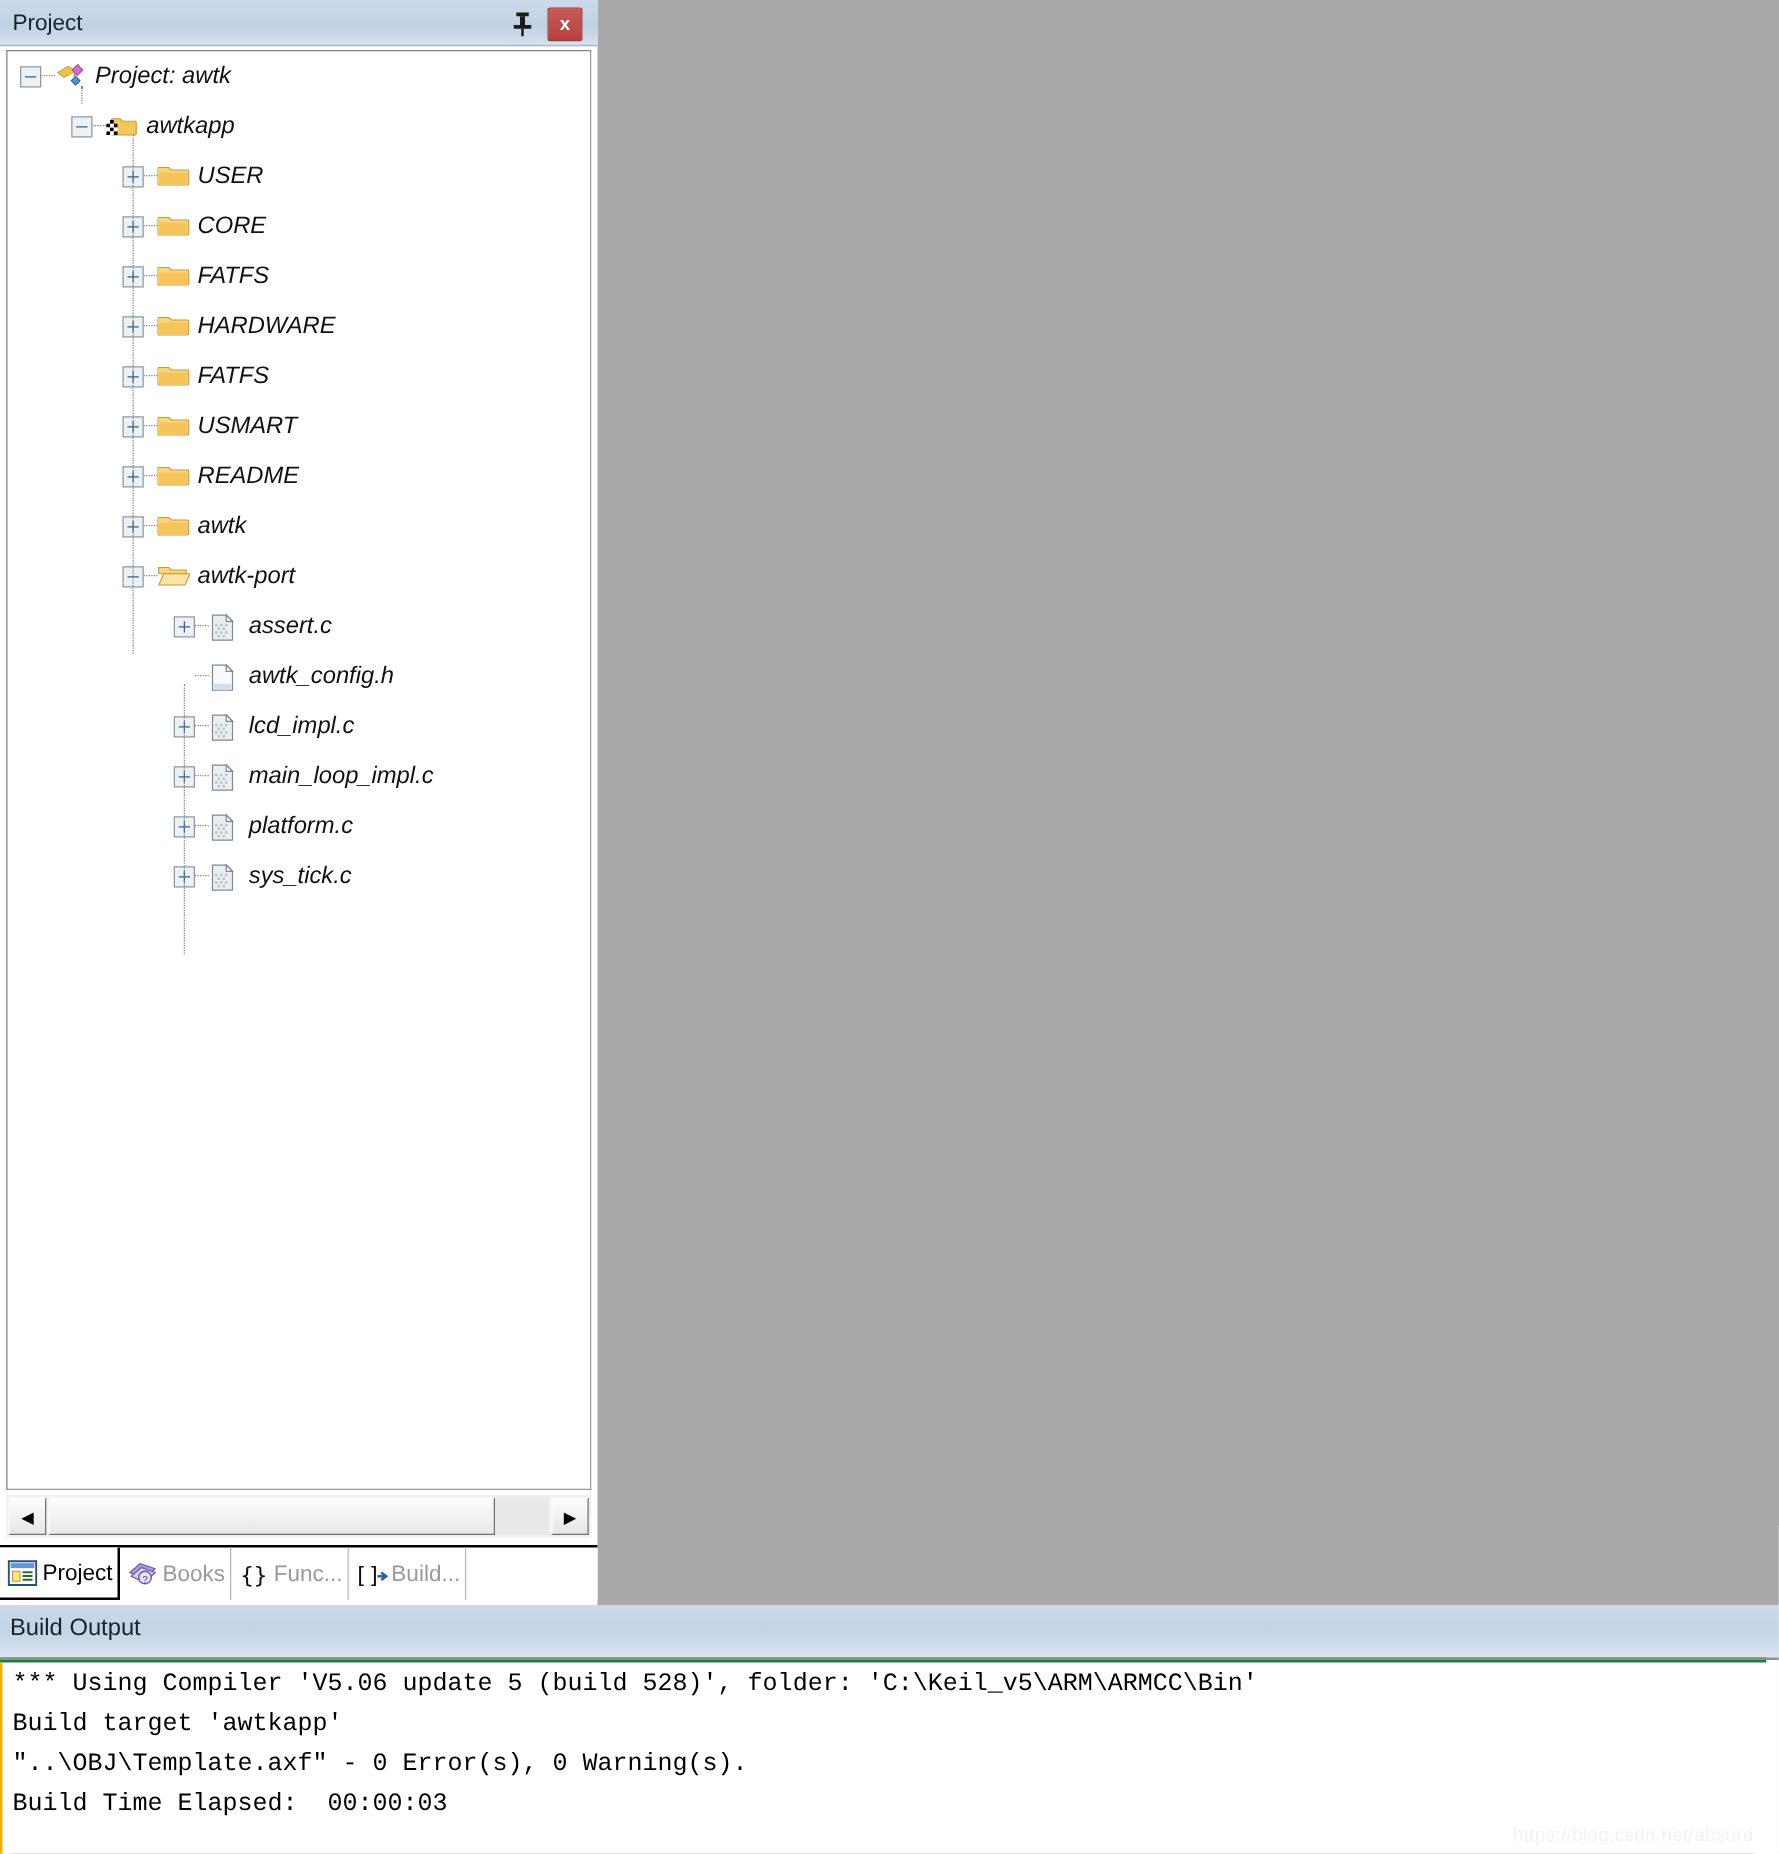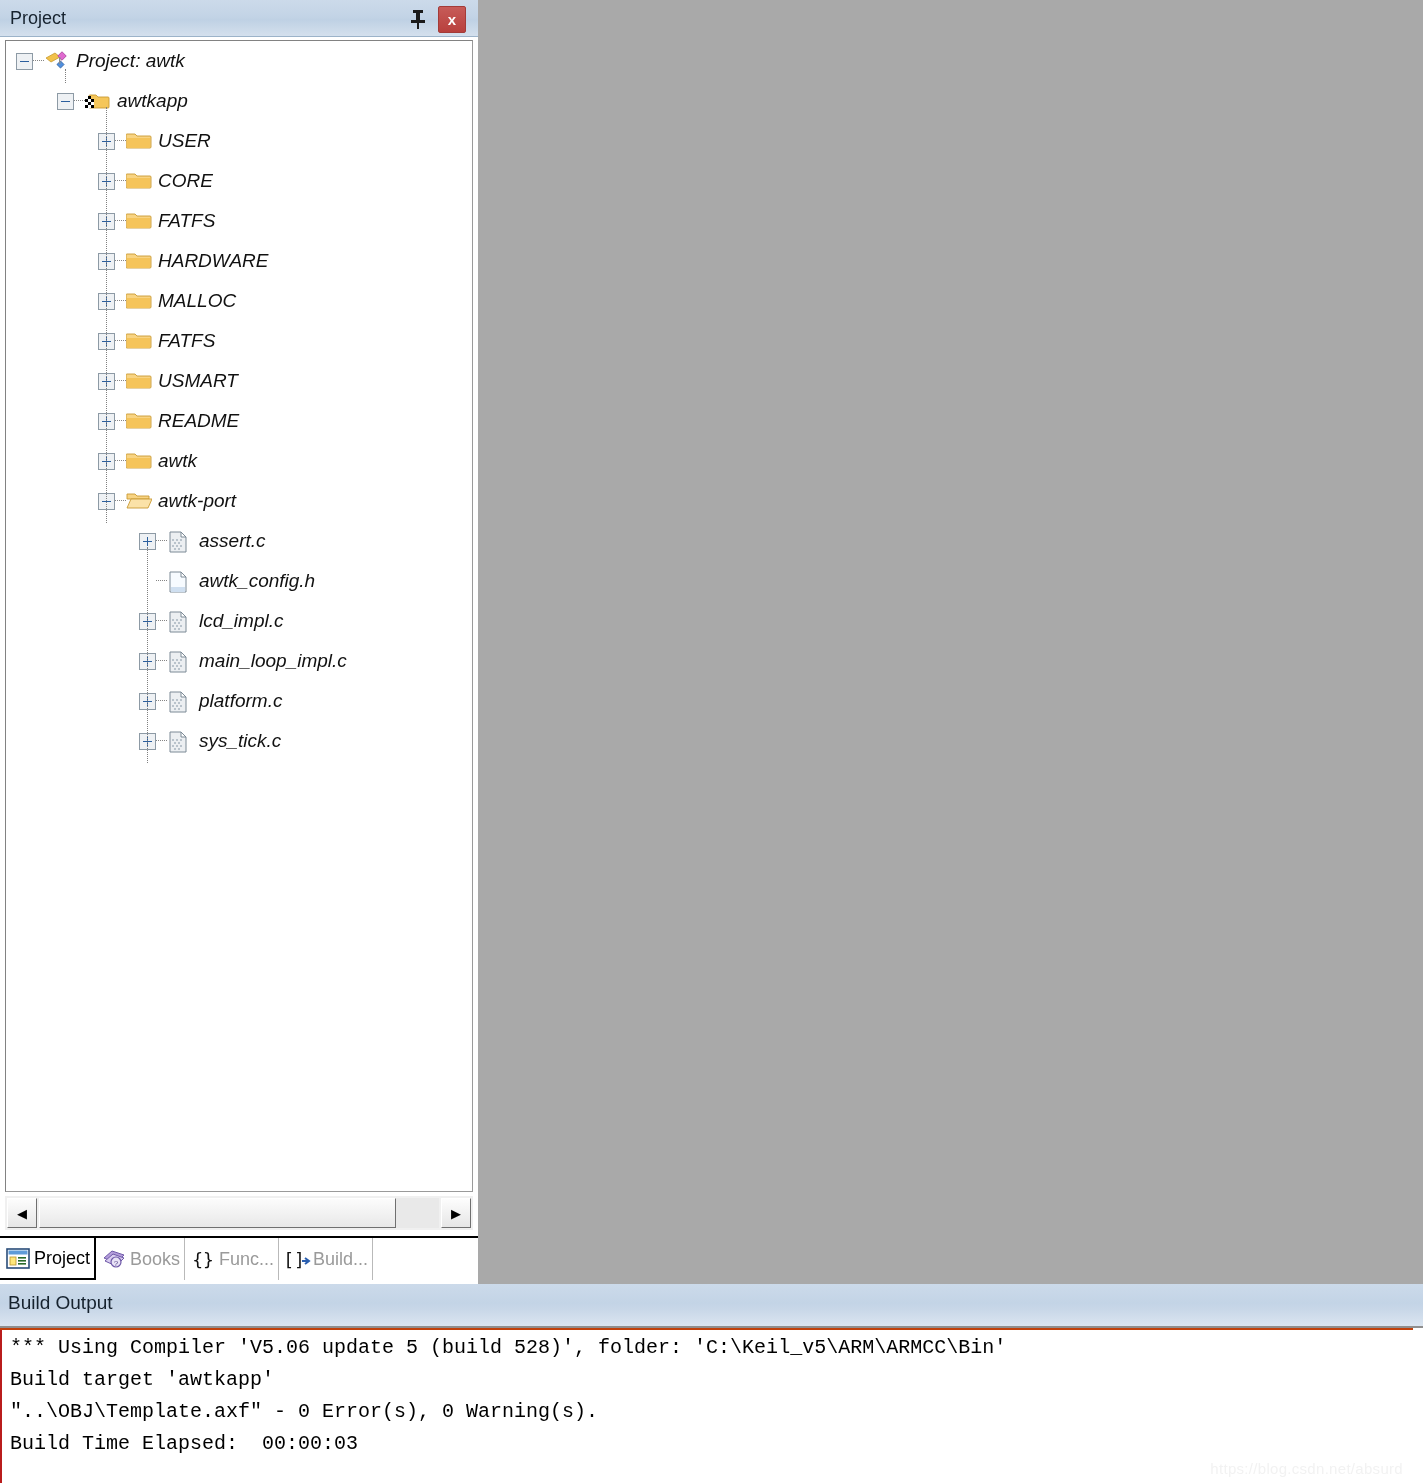"MALLOC" div.tree-row { html: <div> <span></span> <span></span> <span></span> <span><svg> <path></path> <path></path> </svg></span> <span>MALLOC</span> </div> -> none }
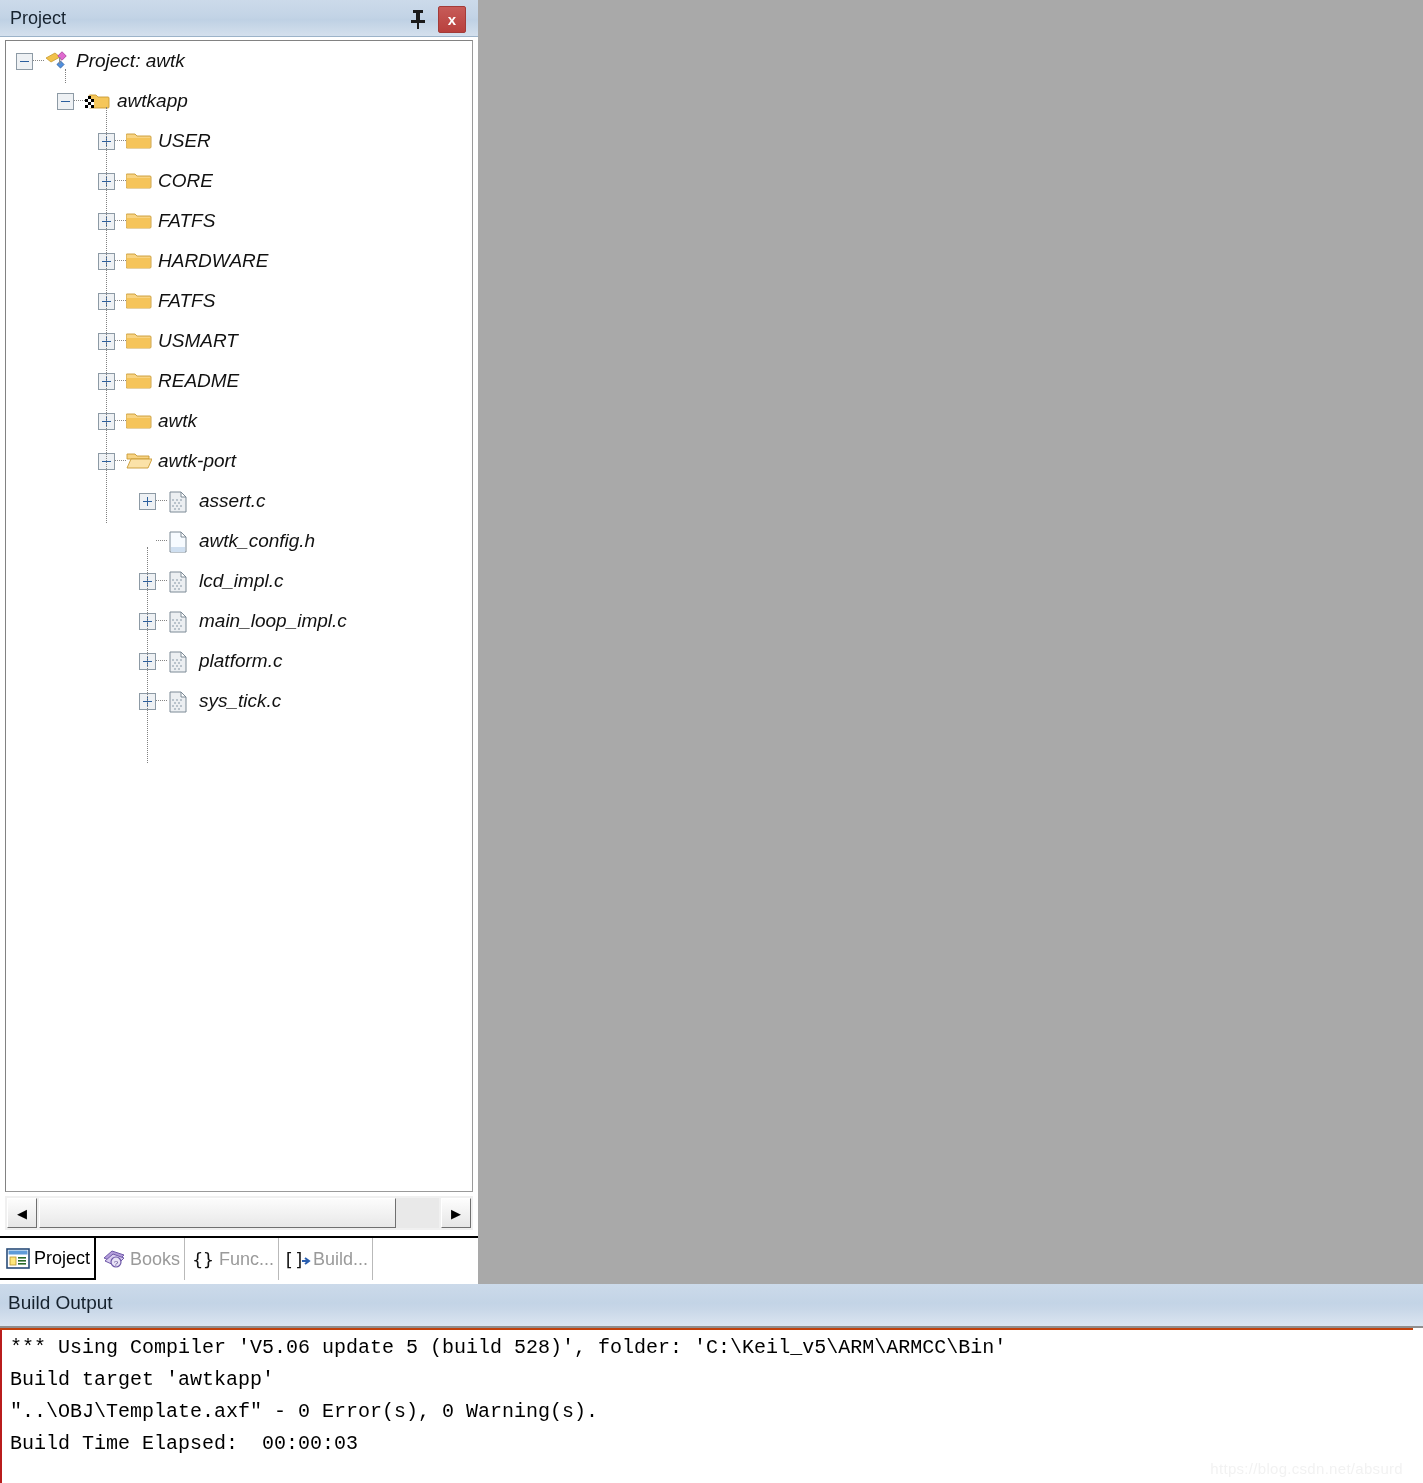"Build Output" #build-pane { background: #c2410c -> #15803d }
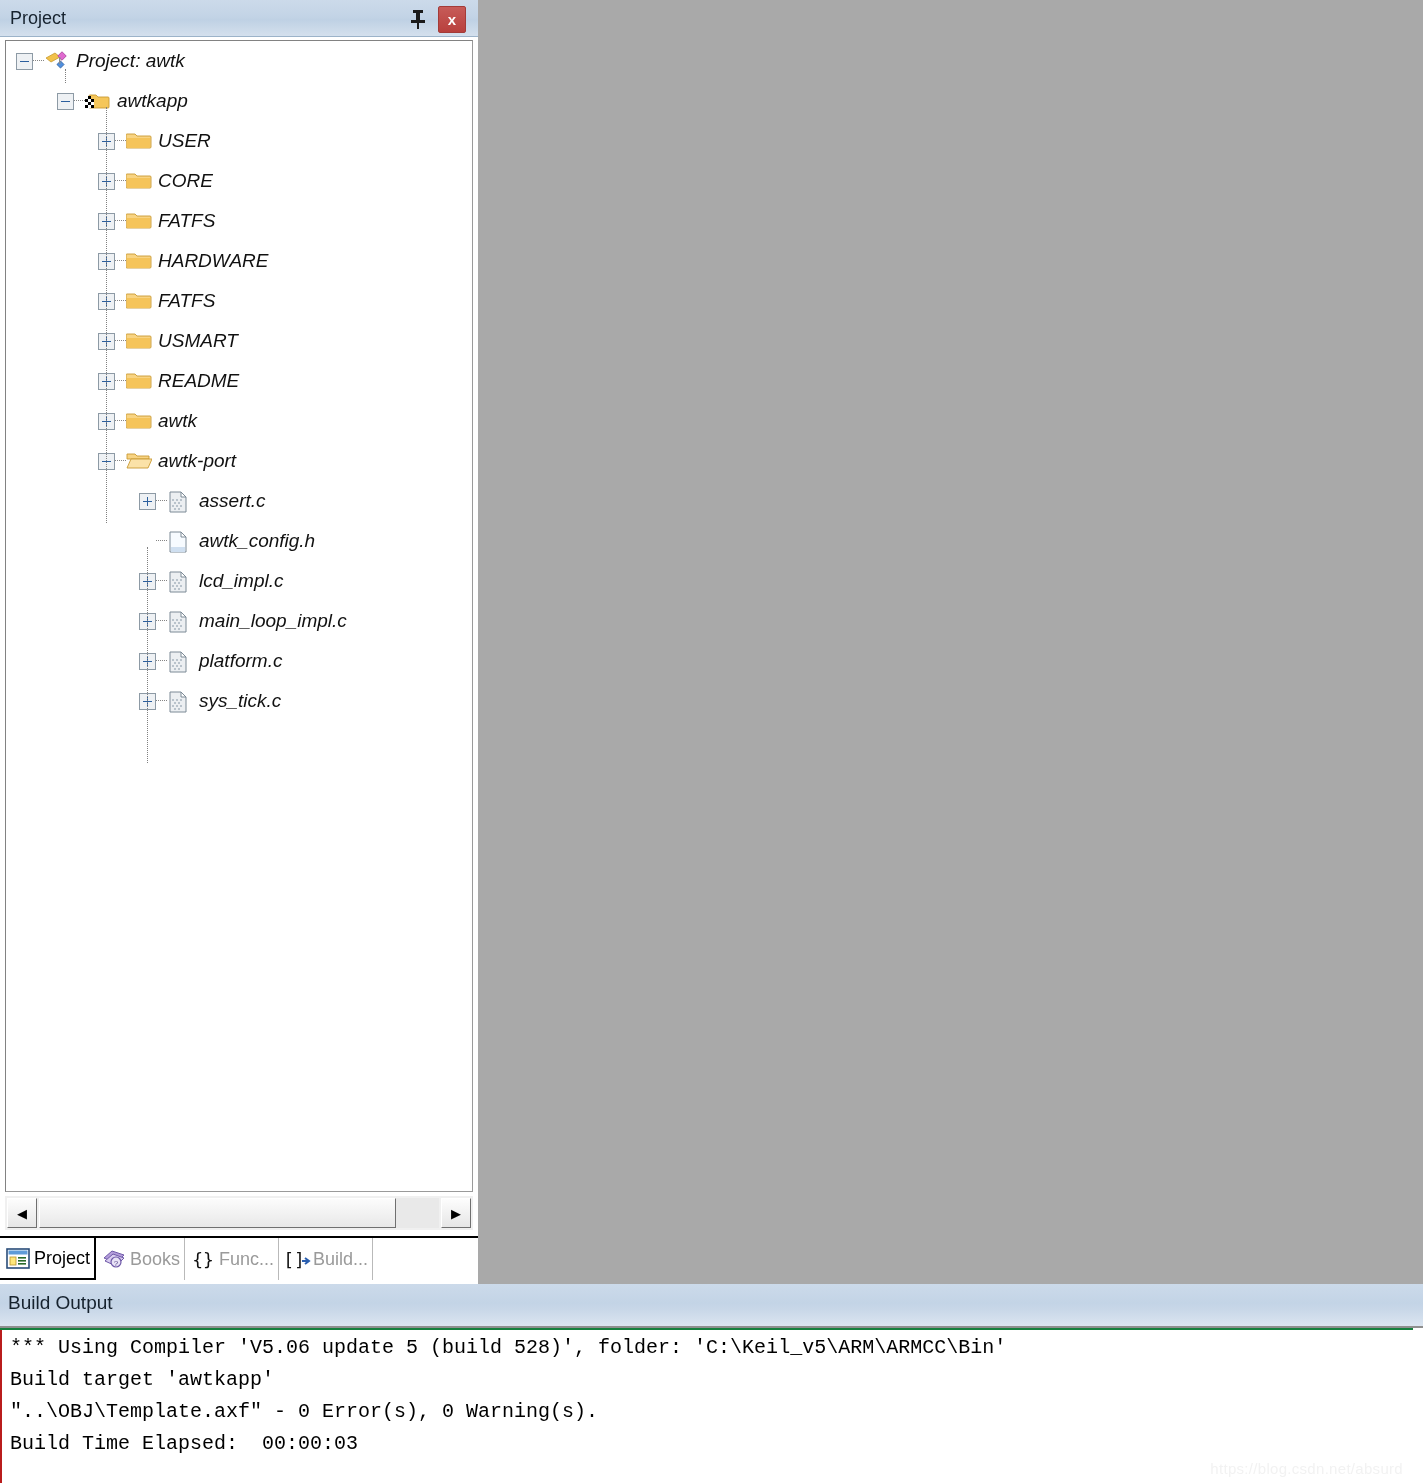"*** Using Compiler 'V5.06 update" #build-console { border-left: 2px solid #b91c1c -> 2px solid #eab308 }
